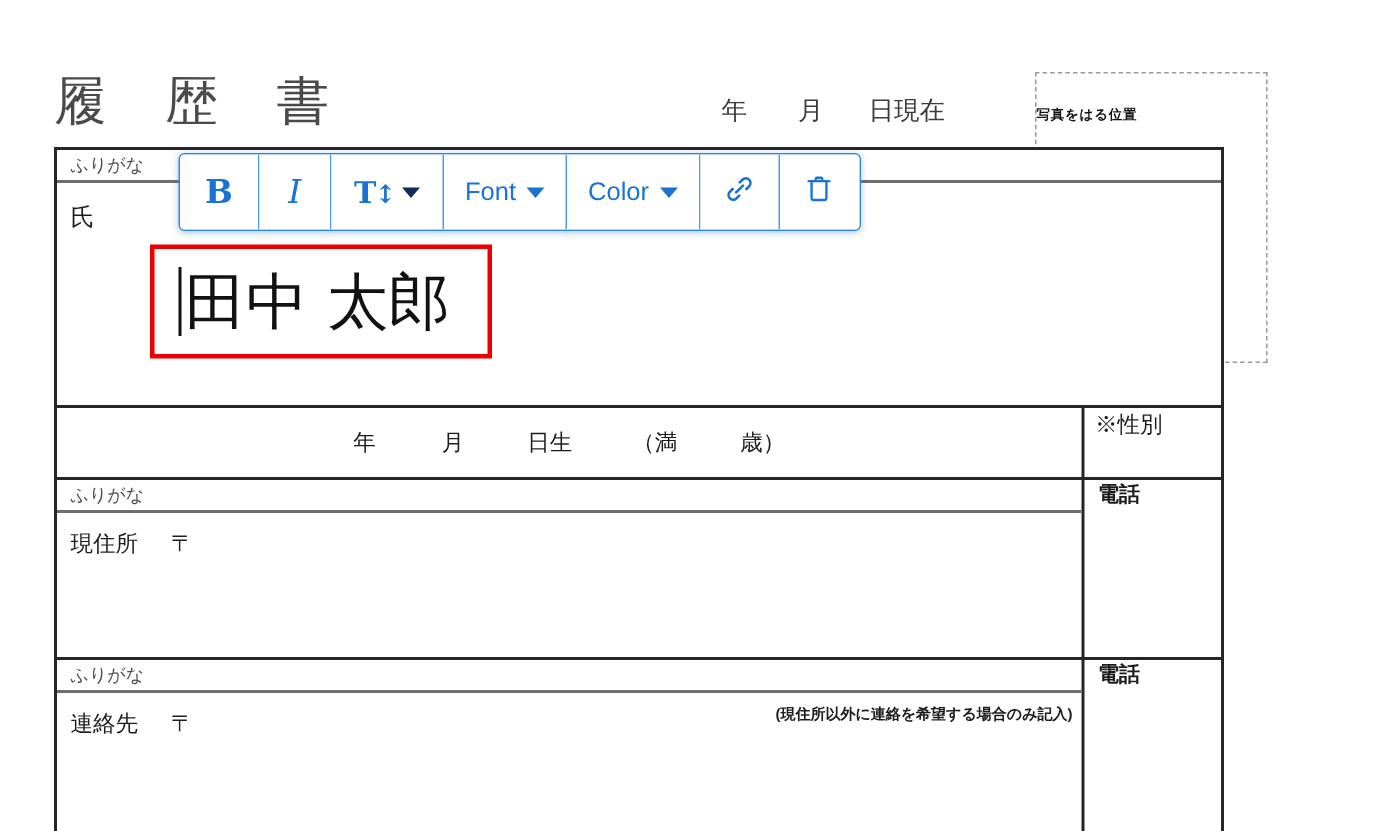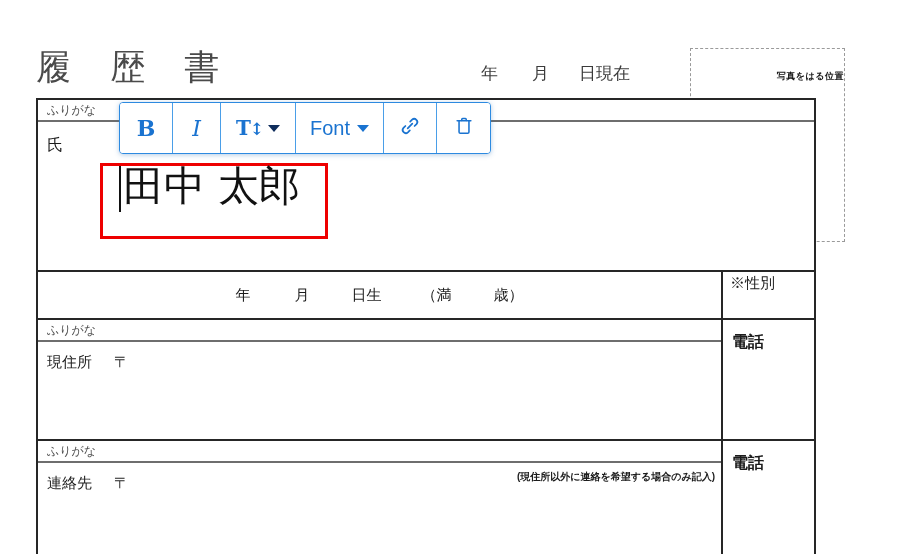"写真をはる位置" .photo-title { text-align: right -> left }
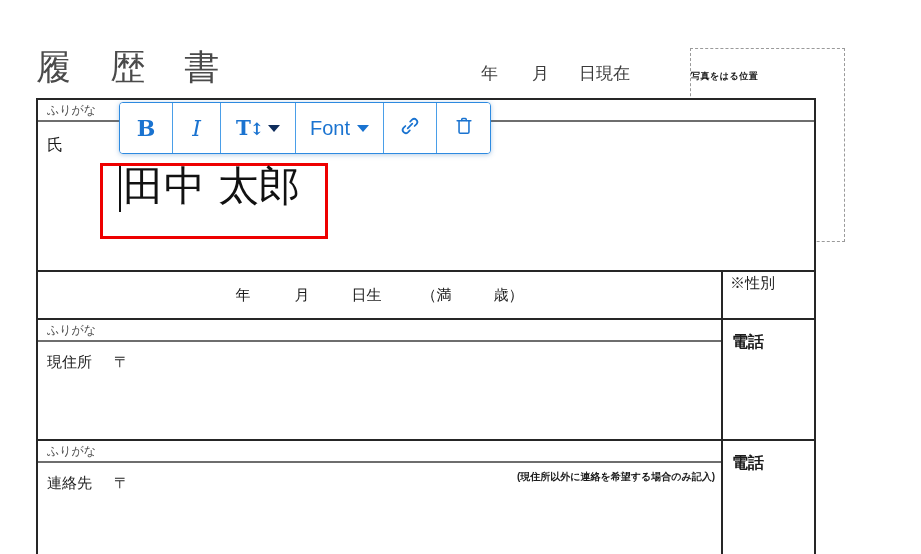"Font" .tb-text { font-size: 20px -> 17px }
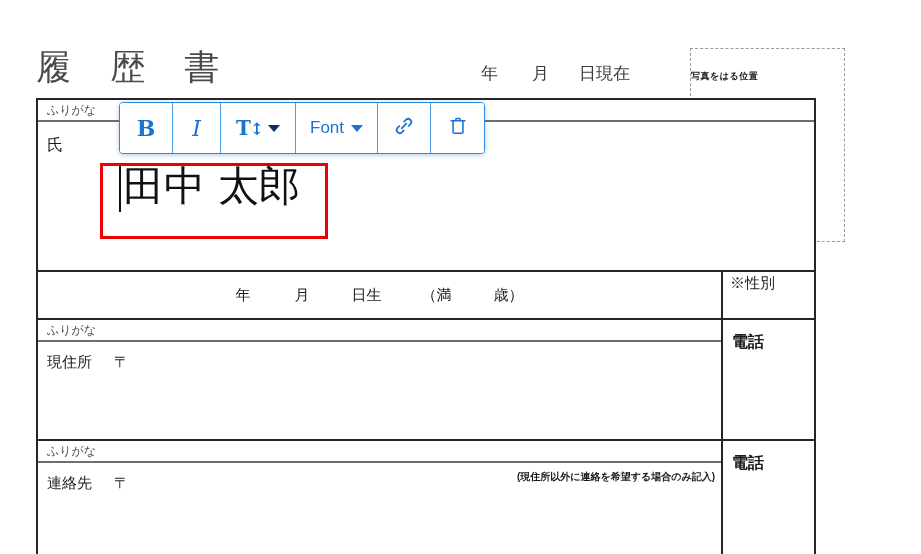"Color" div.tb-btn { html: none -> <div> <span>Color</span> <span></span> </div> }
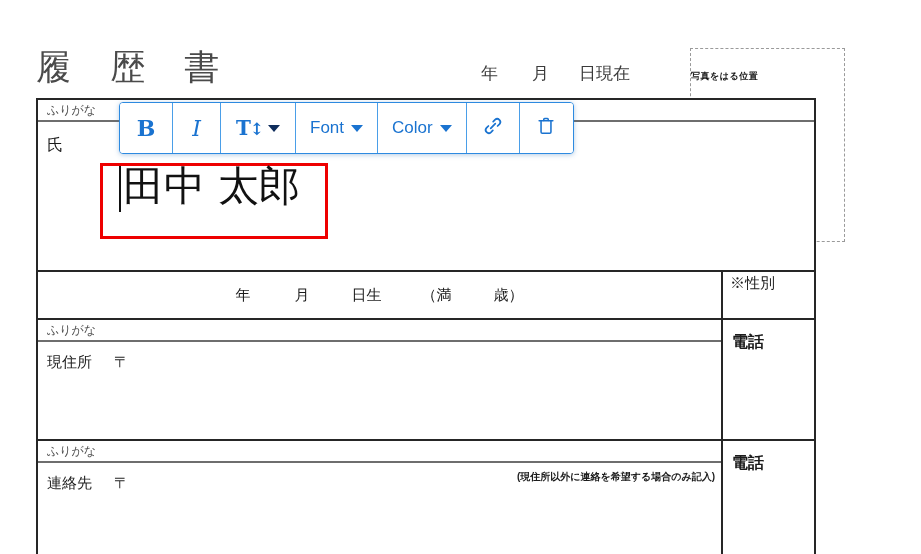"田中 太郎" .edit-box { align-items: none -> center }
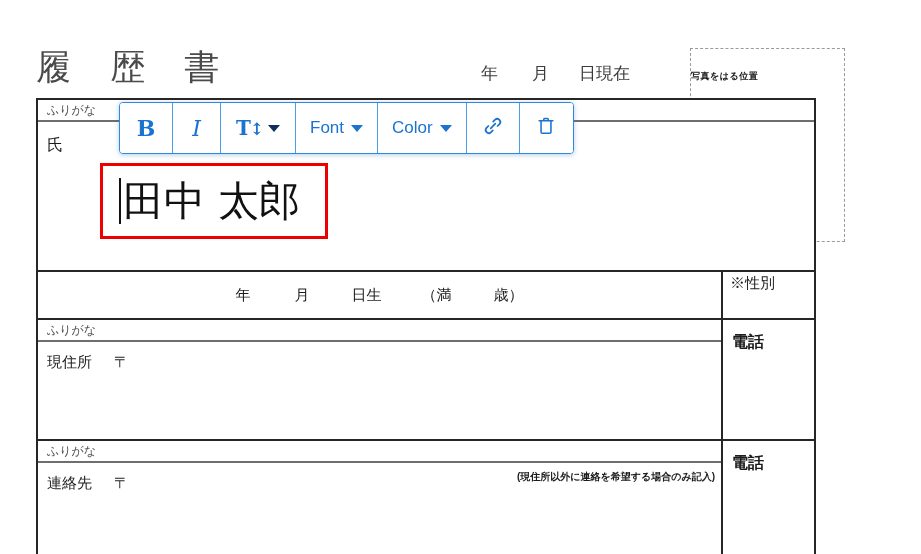"電話" .tel-body { font-size: 16px -> 14px; padding-top: 12px -> 1px }
